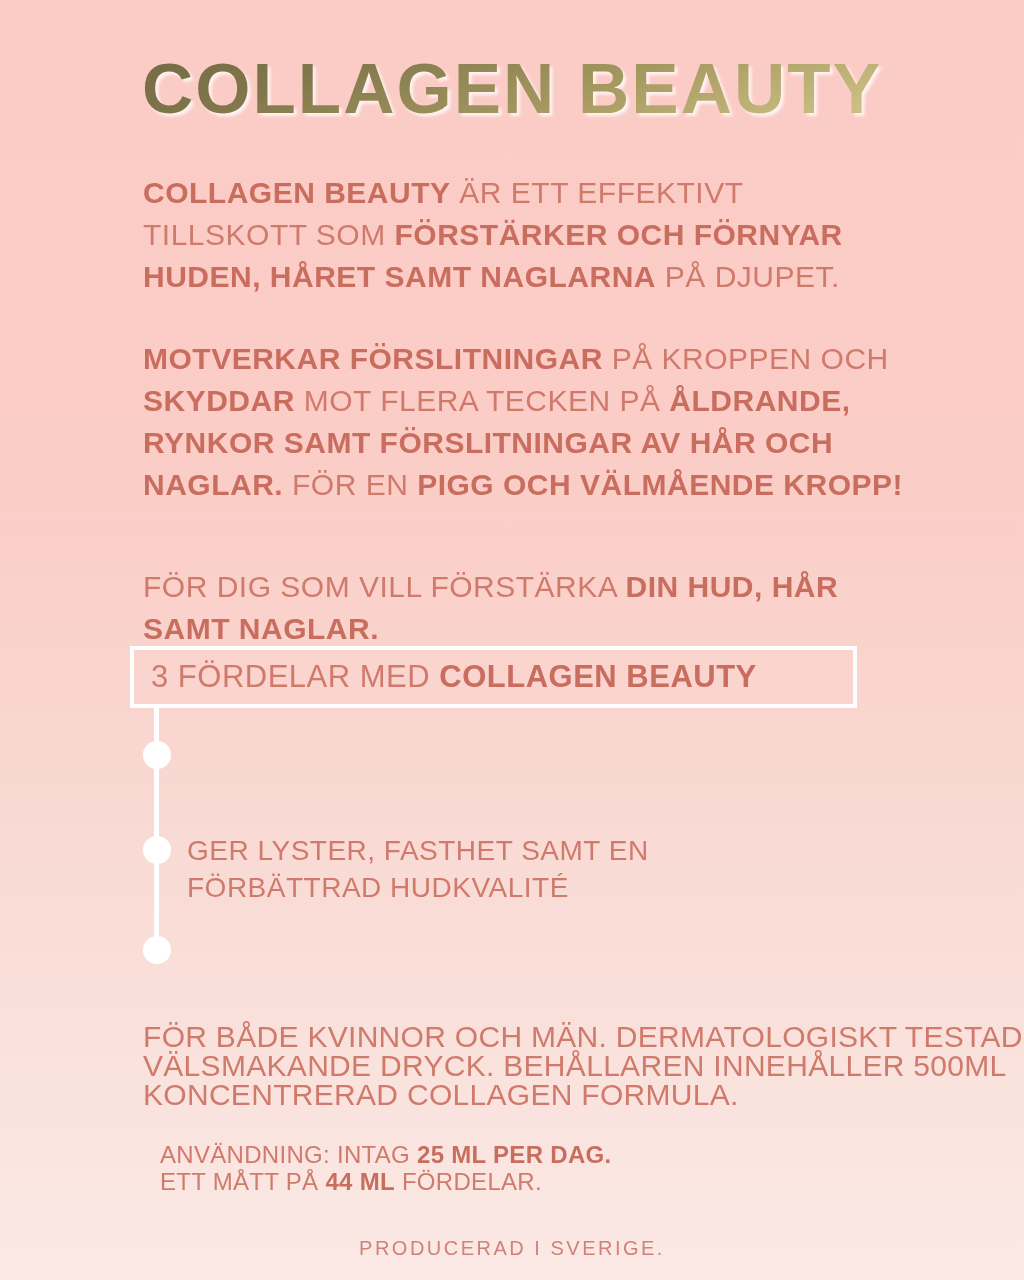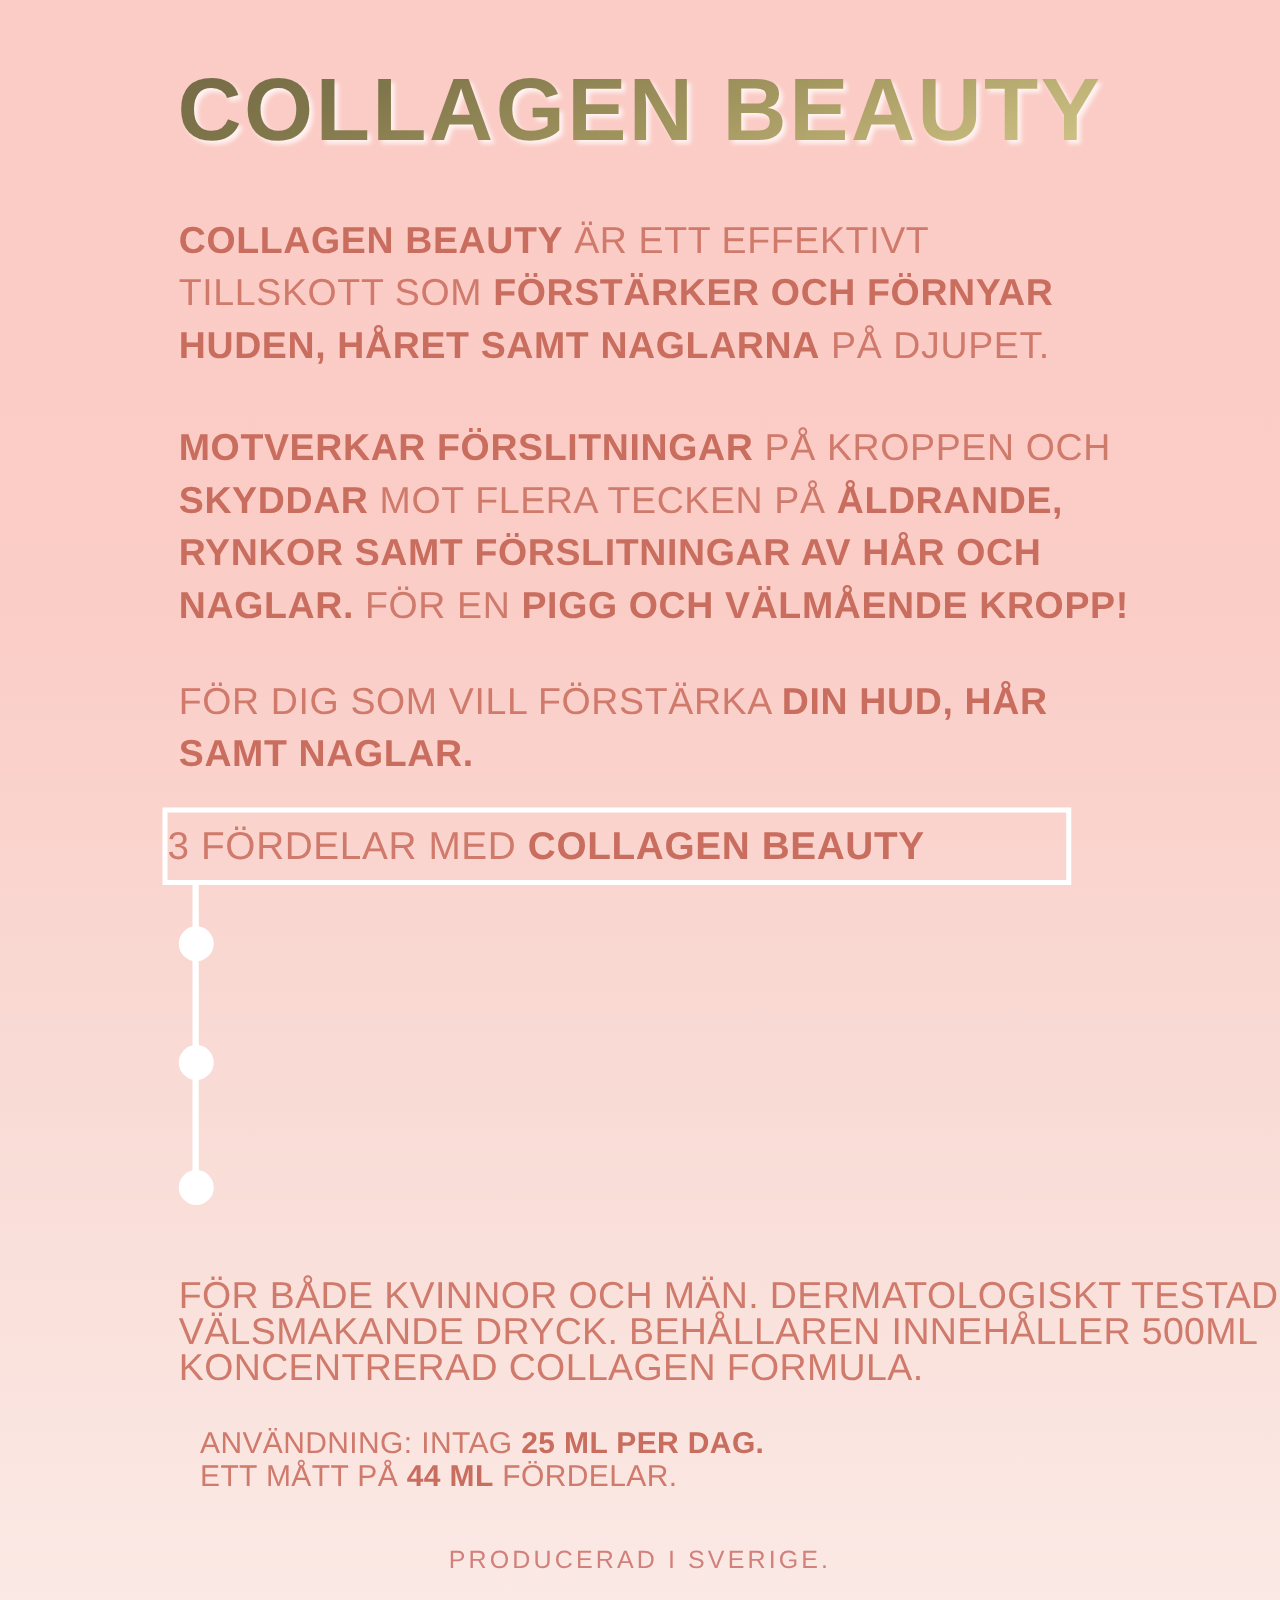"FÖR DIG SOM VILL FÖRSTÄRKA" #para-target { top: 541px -> 566px }
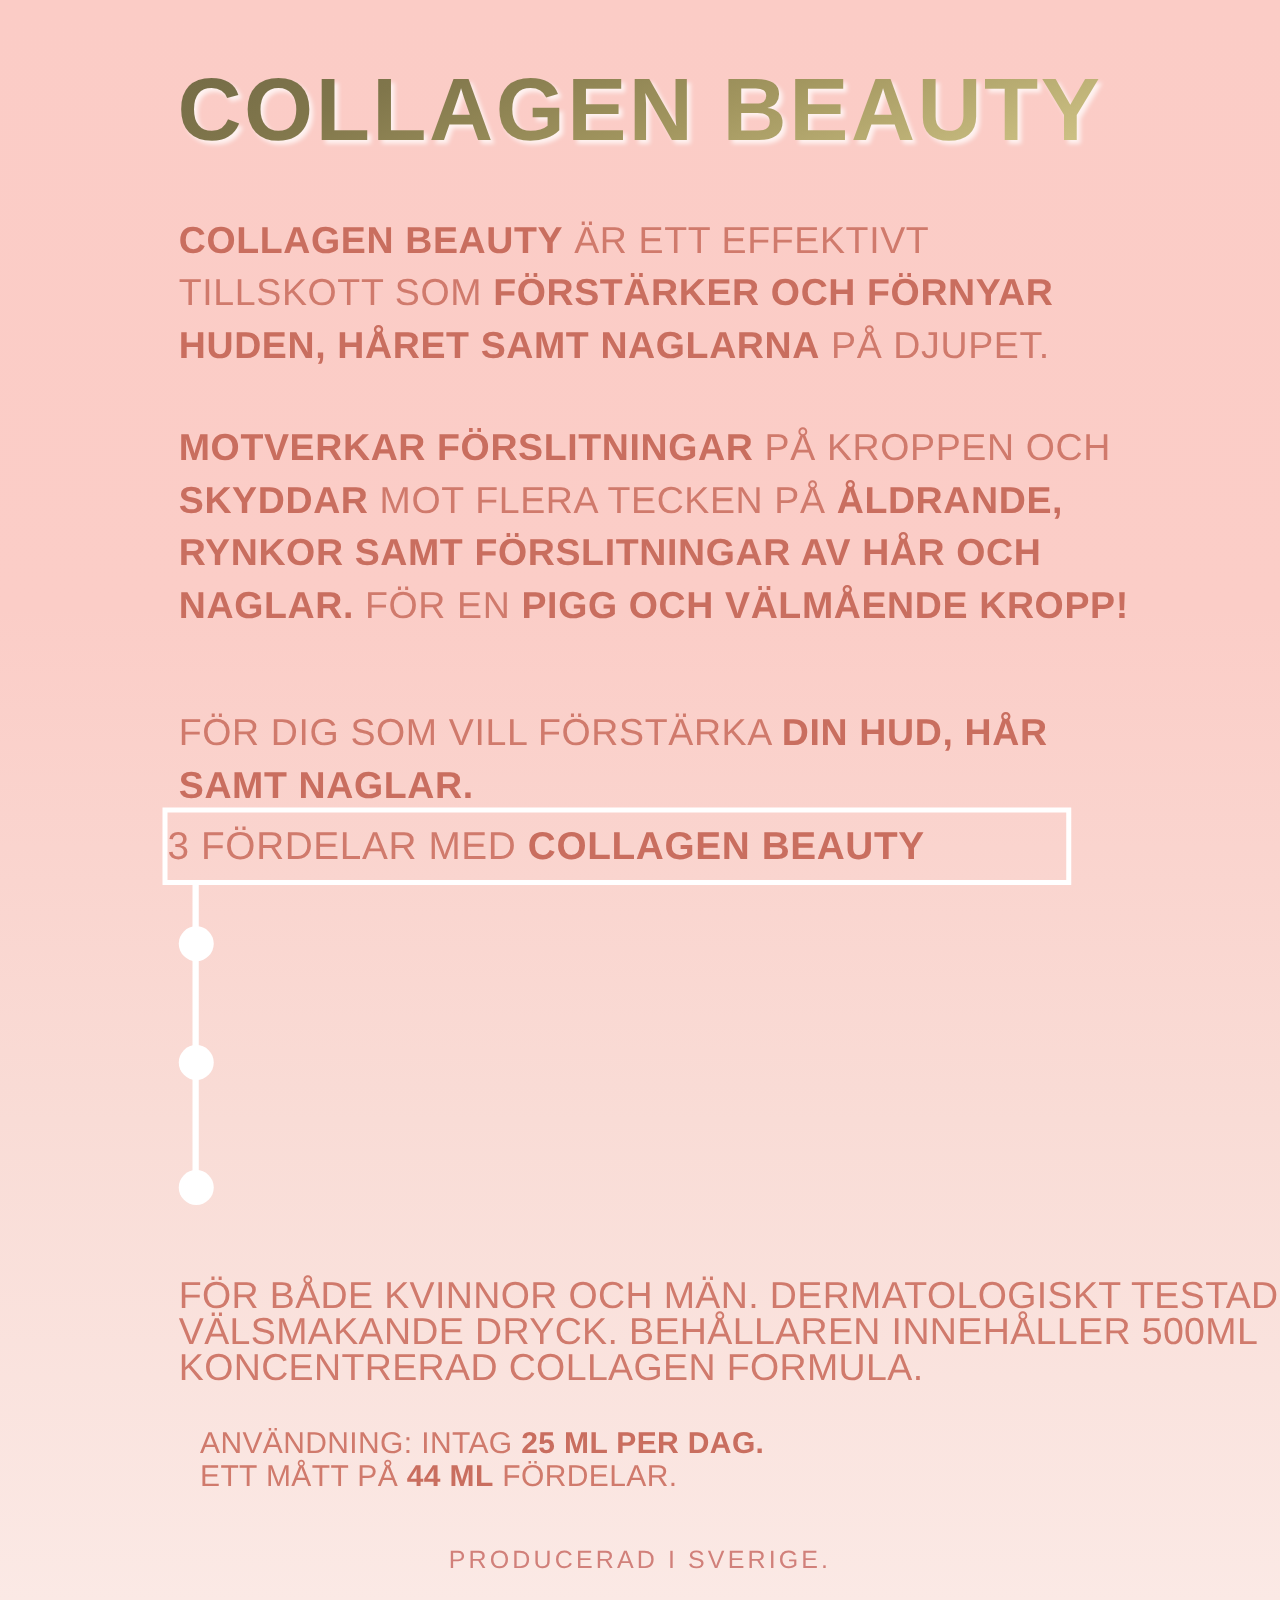"3 FÖRDELAR MED COLLAGEN BEAUTY" .benefits-box { padding-left: 0 -> 17px }
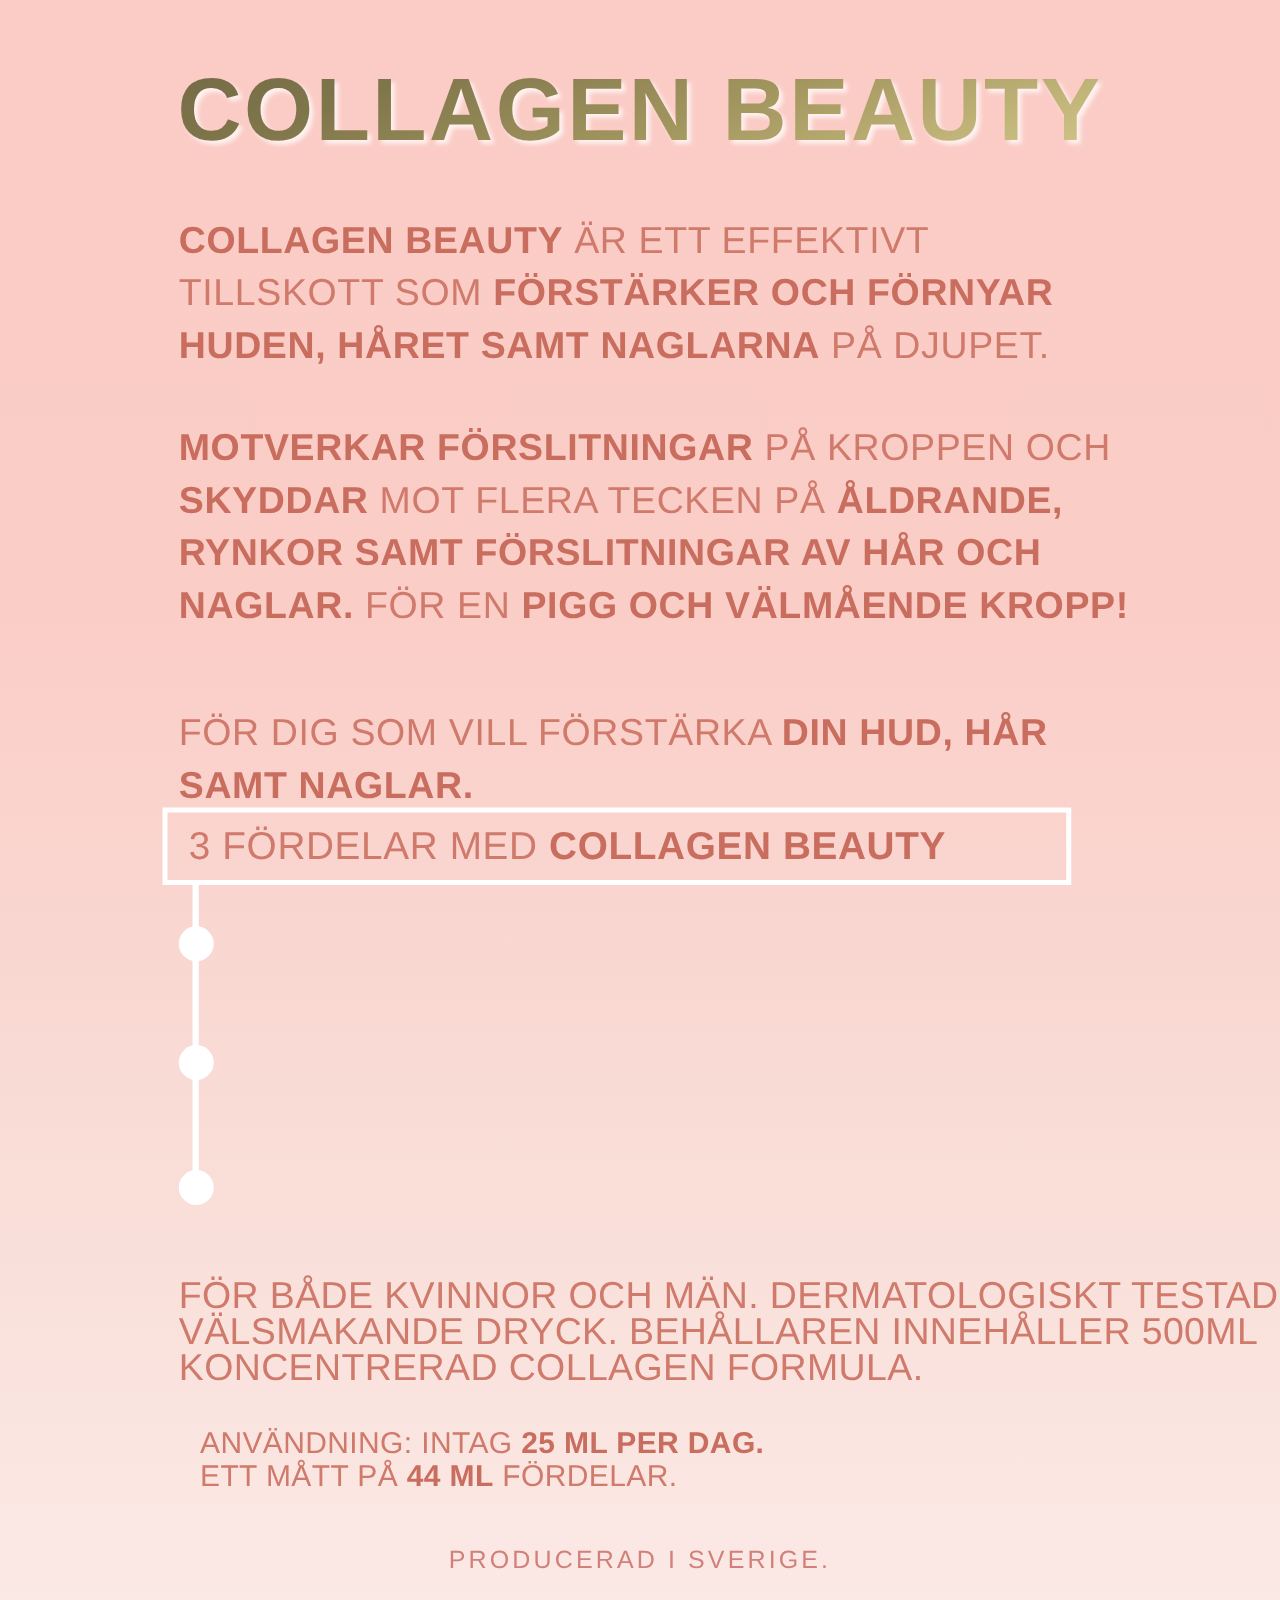"GER LYSTER, FASTHET SAMT EN" p.bullet { html: none -> <p>GER LYSTER, FASTHET SAMT EN FÖRBÄTTRAD HUDKVALITÉ</p> }
